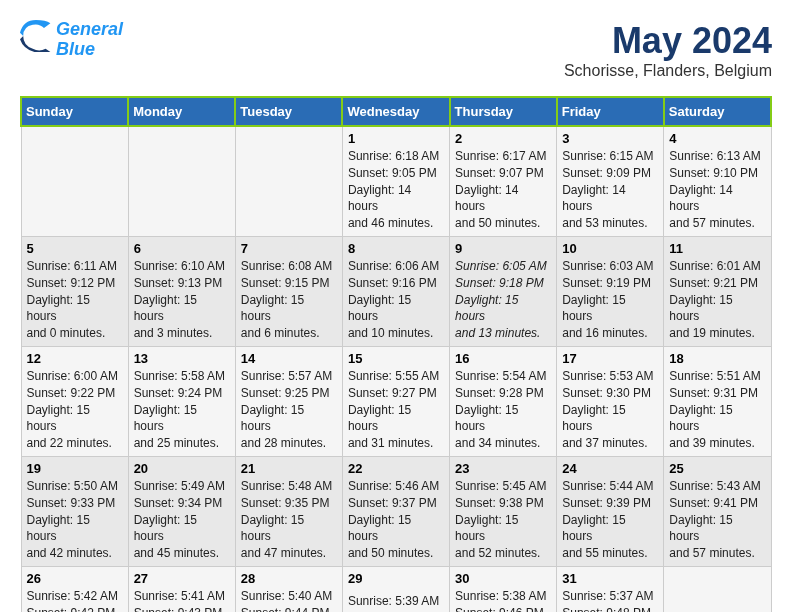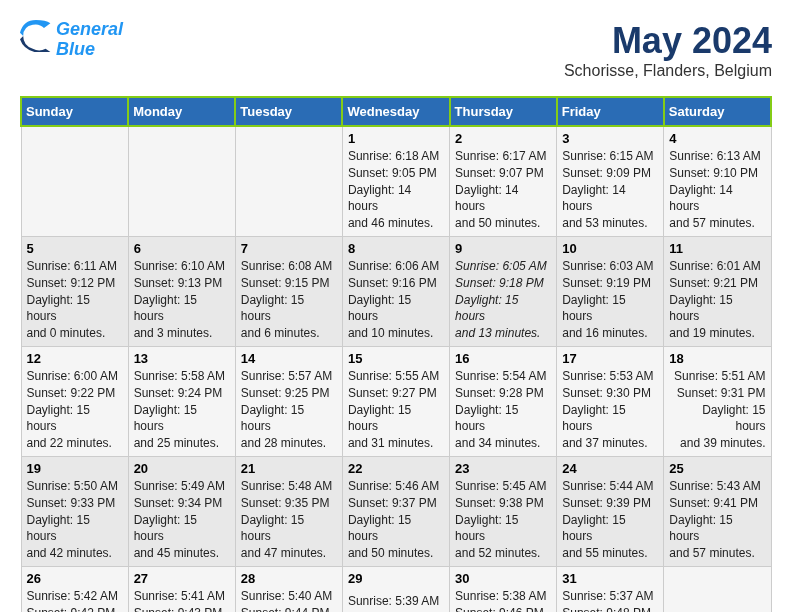"Sunrise: 5:51 AM" div.day-info { text-align: right -> none }
